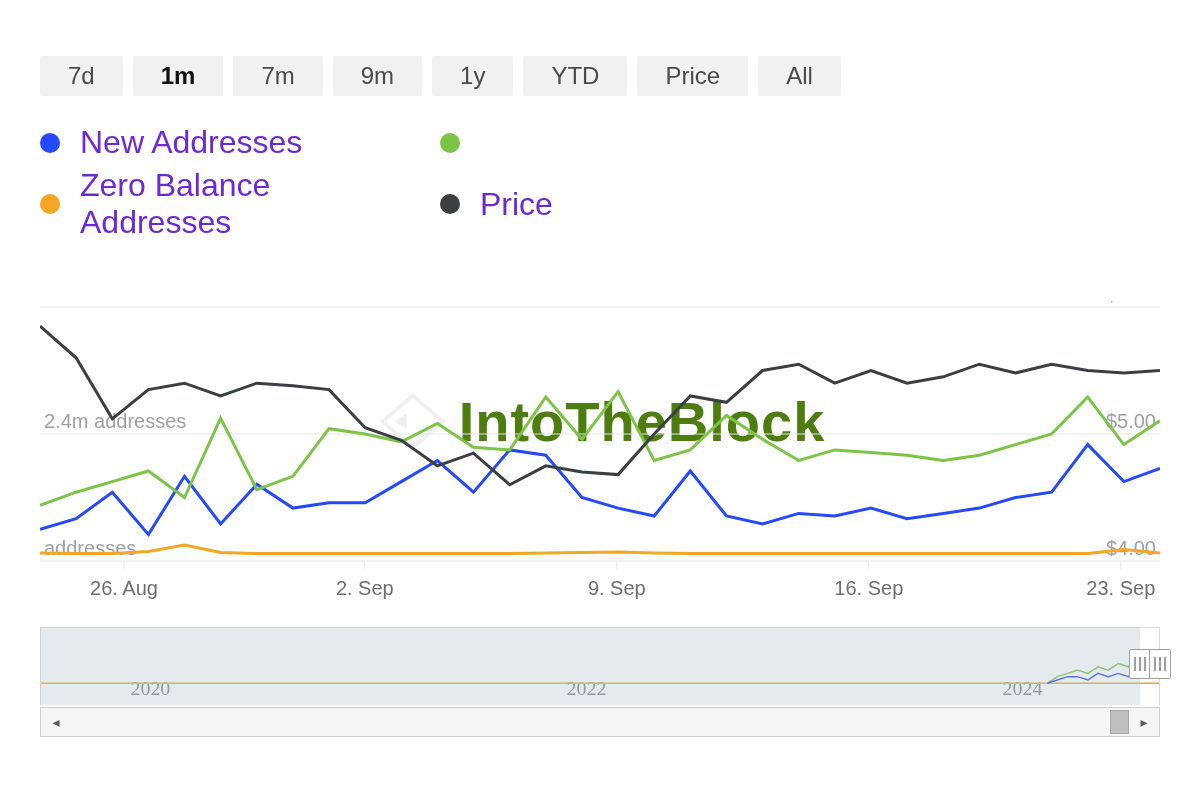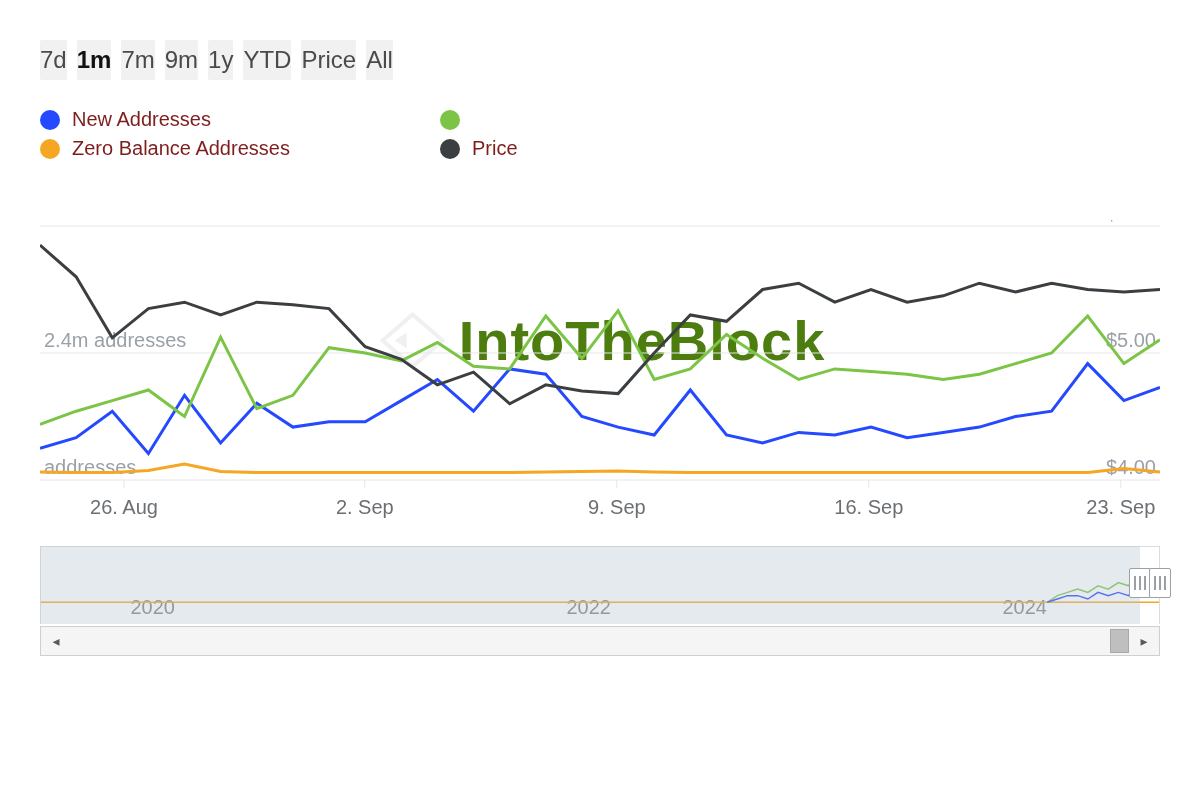"7d" .range-btn { margin-top: none -> 16px; padding: 6px 0 -> 6px 28px }
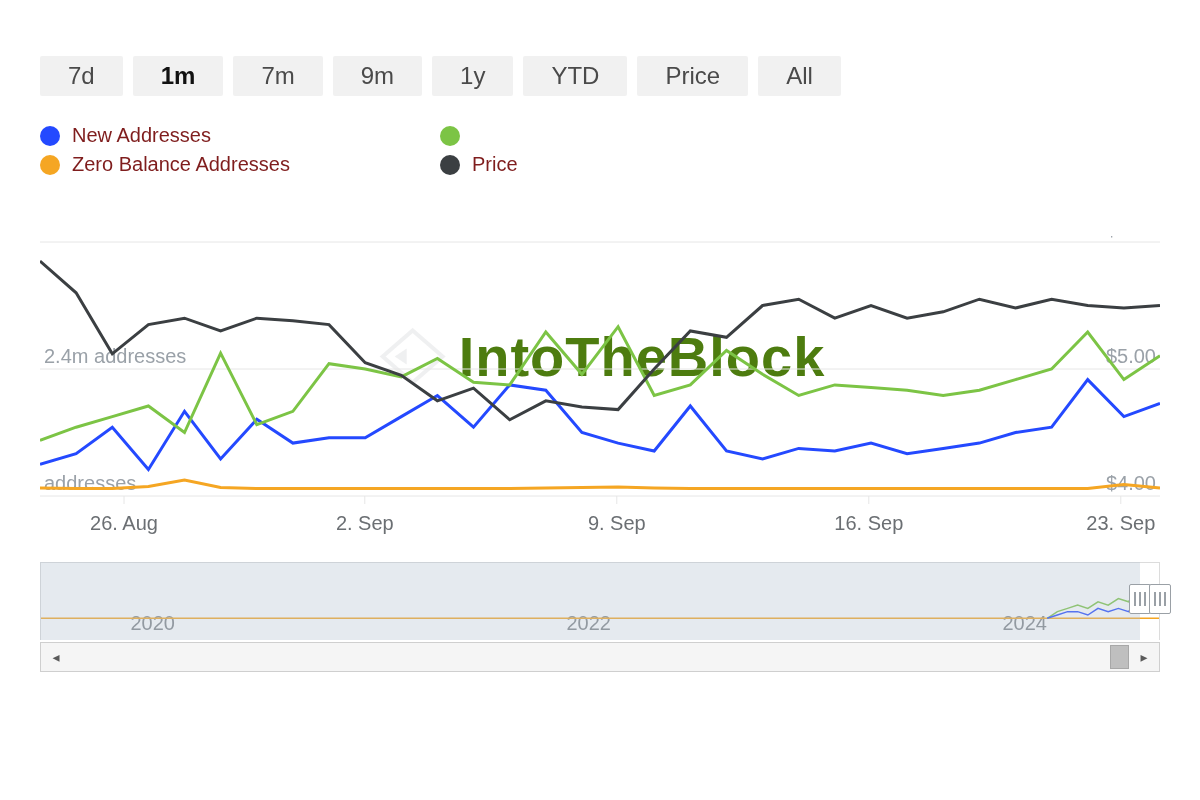"New Addresses" .legend-label { color: #7f1d1d -> #6d28d9; font-size: 20px -> 32px; margin-left: none -> 8px }
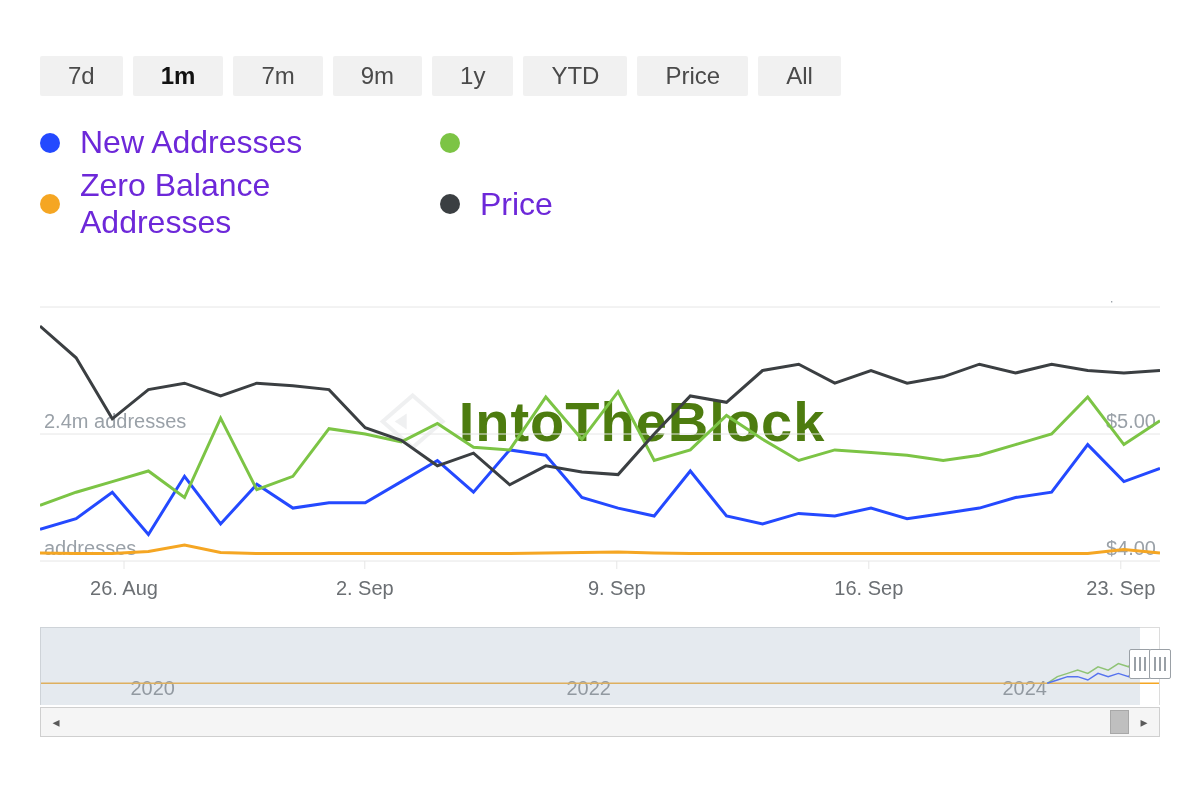"2020" .nav-chart { font-family: none -> Liberation Serif, serif }
